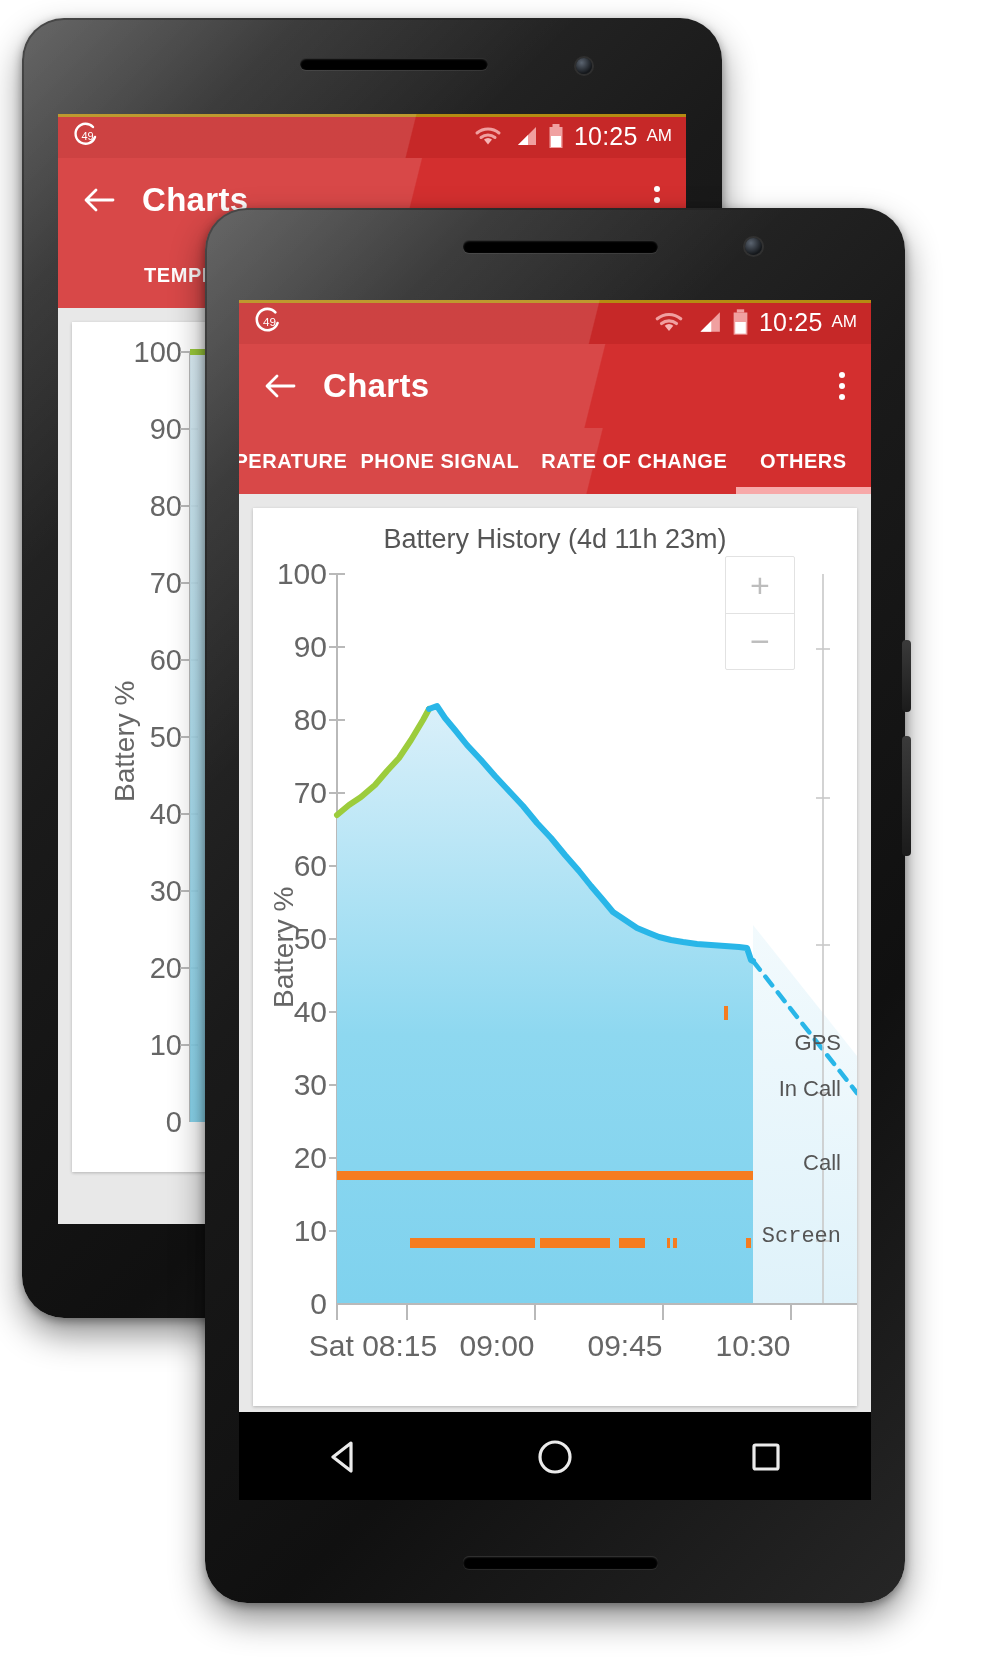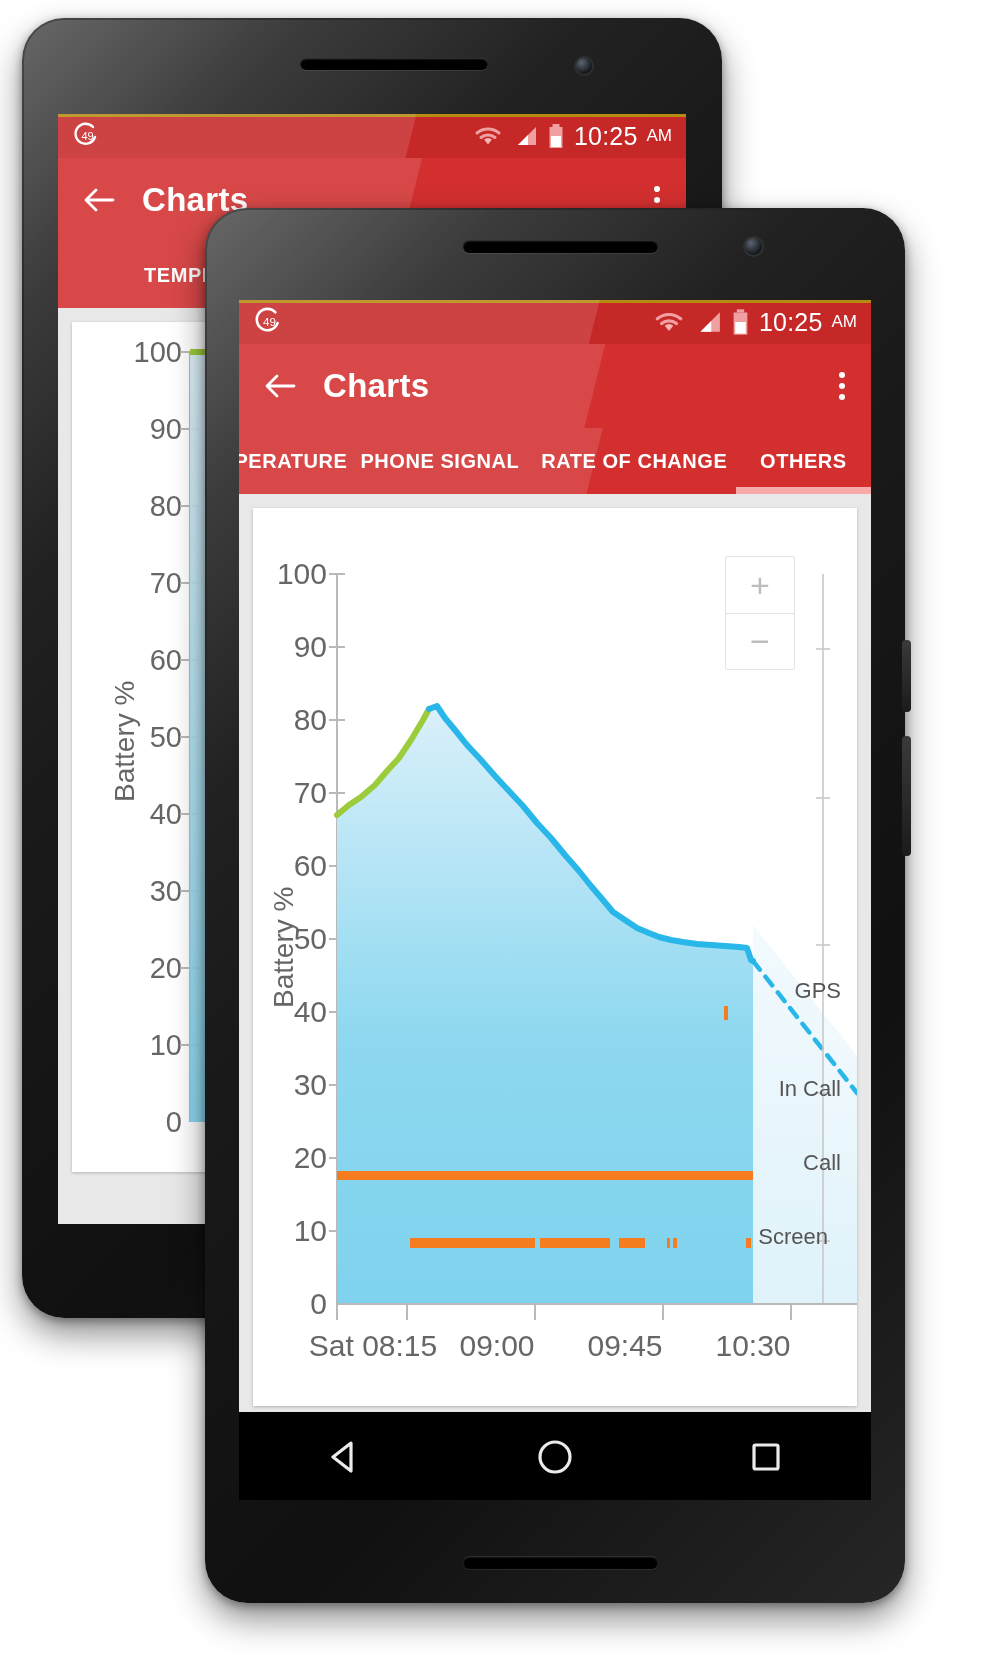"Battery History (4d 11h 23m)" div.chart-title { html: none -> <div>Battery History (4d 11h 23m)</div> }
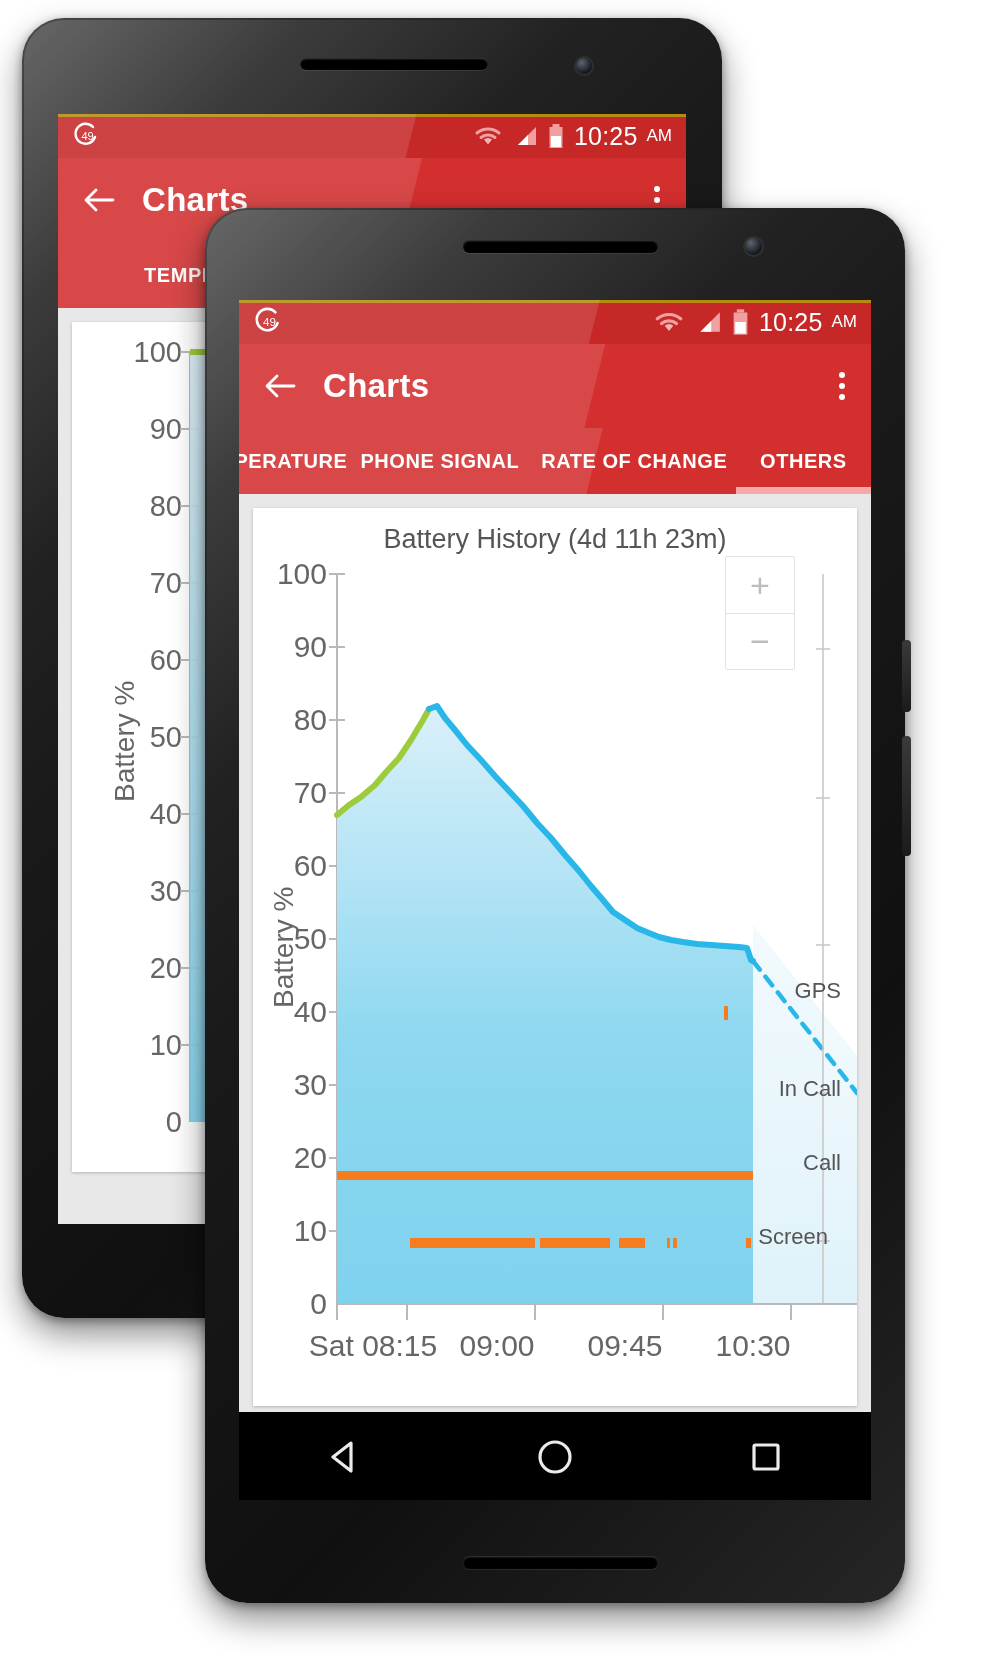"GPS" div.legend-lab { top: 470px -> 522px }
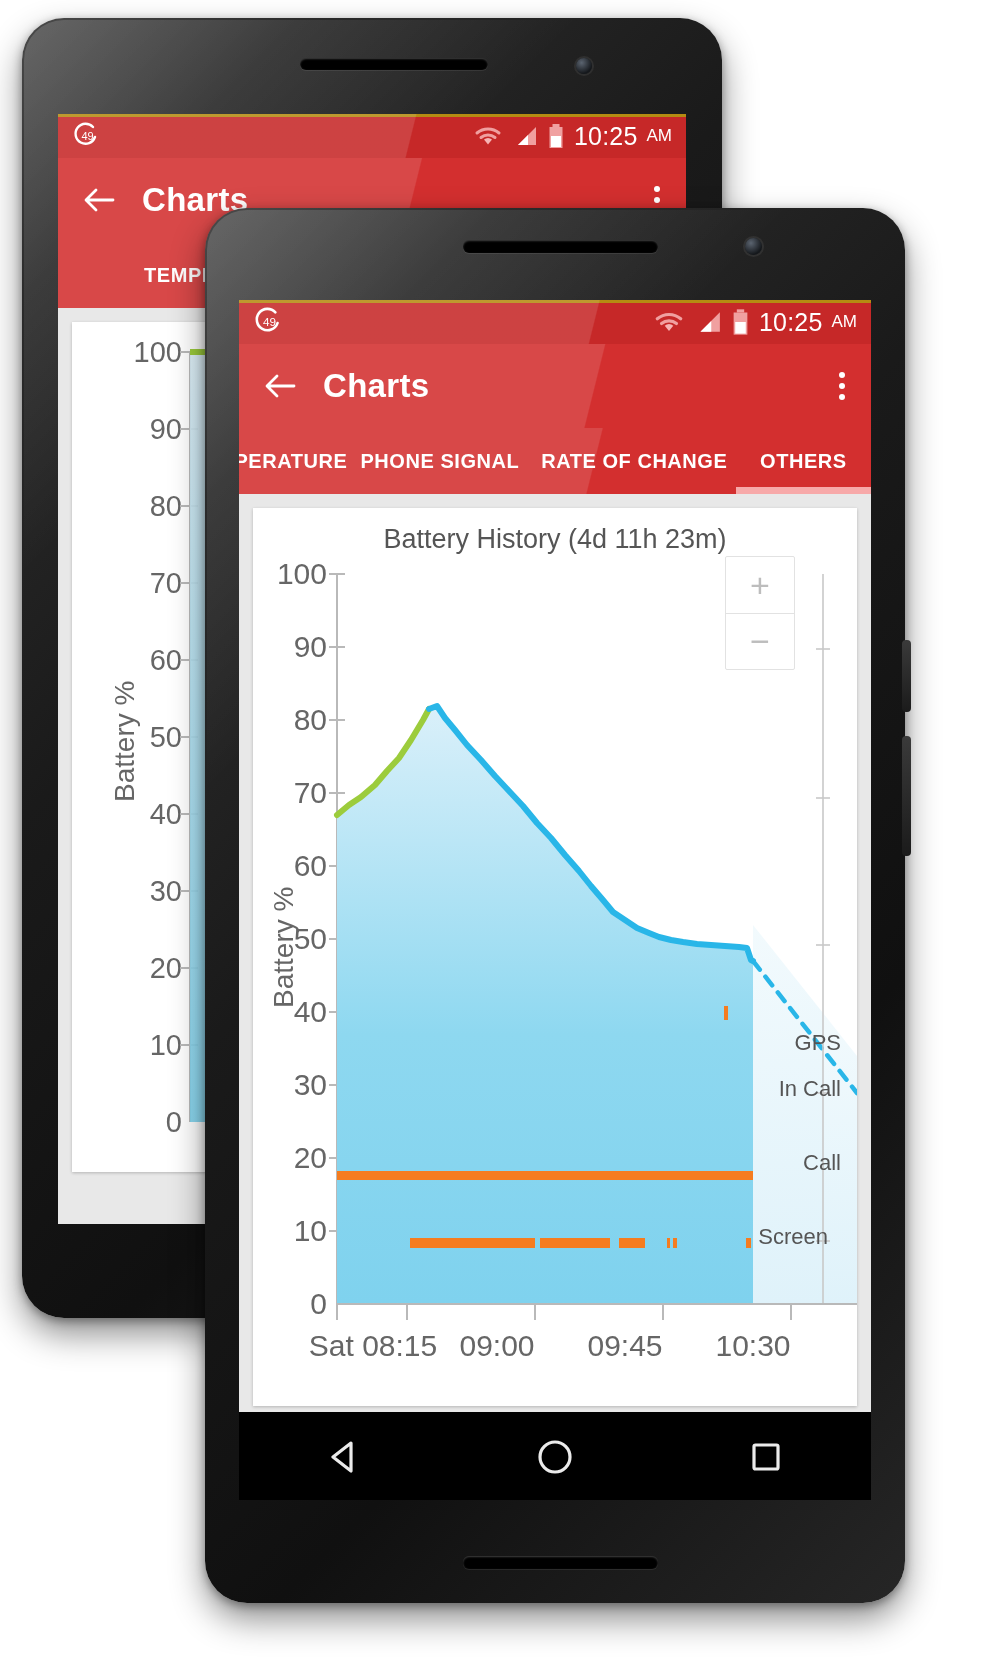"Screen" div.legend-lab { font-family: none -> Liberation Mono, monospace; right: 29px -> 16px }
